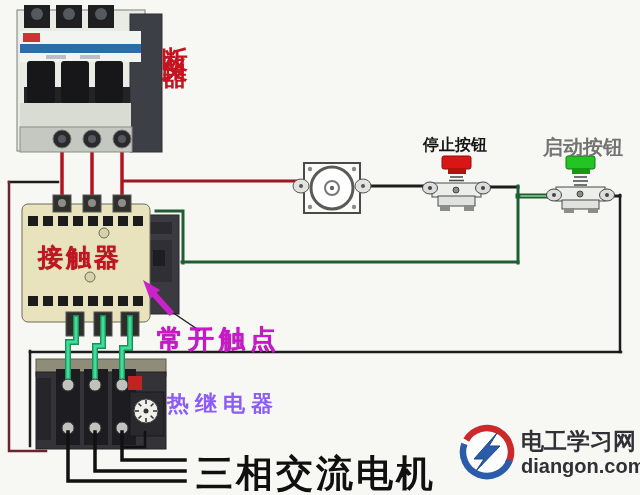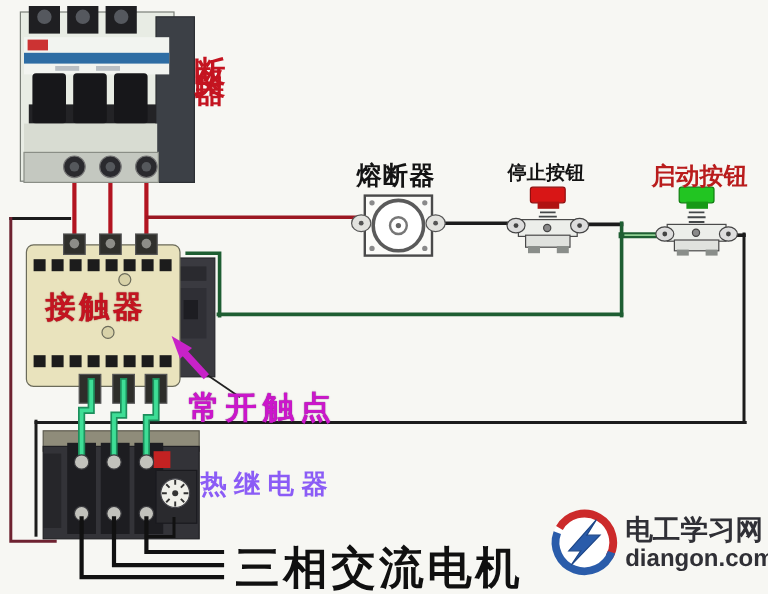"熔断器" div.label { html: <div>熔断器</div> -> none }
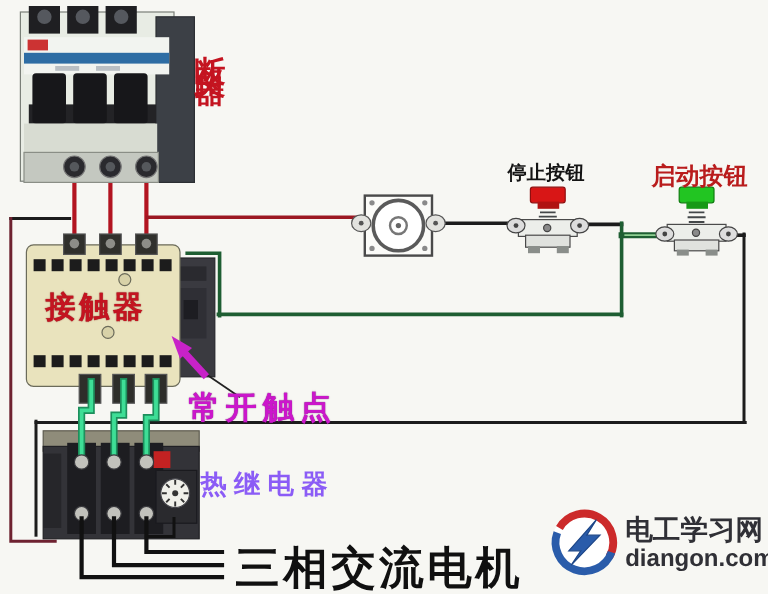"启动按钮" .lbl-start { color: #b91c1c -> #737373 }
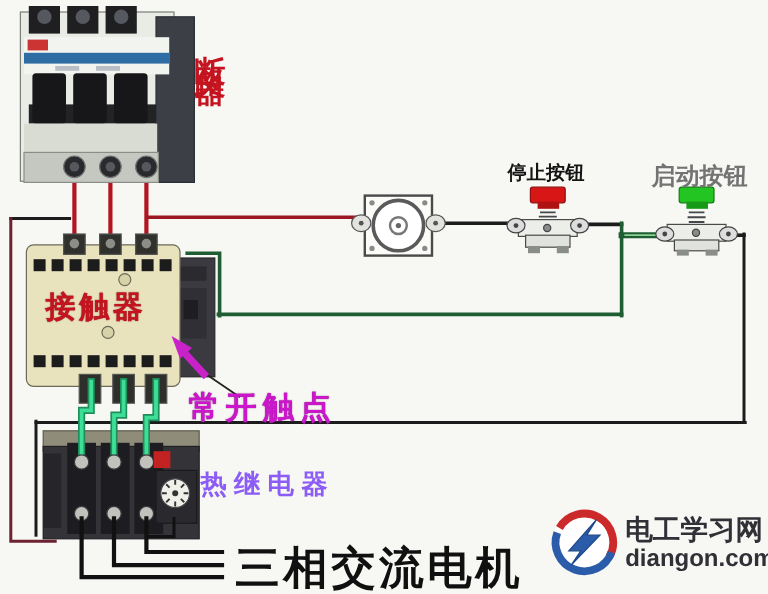"接触器" .lbl-contactor { font-family: Liberation Serif, serif -> none }
